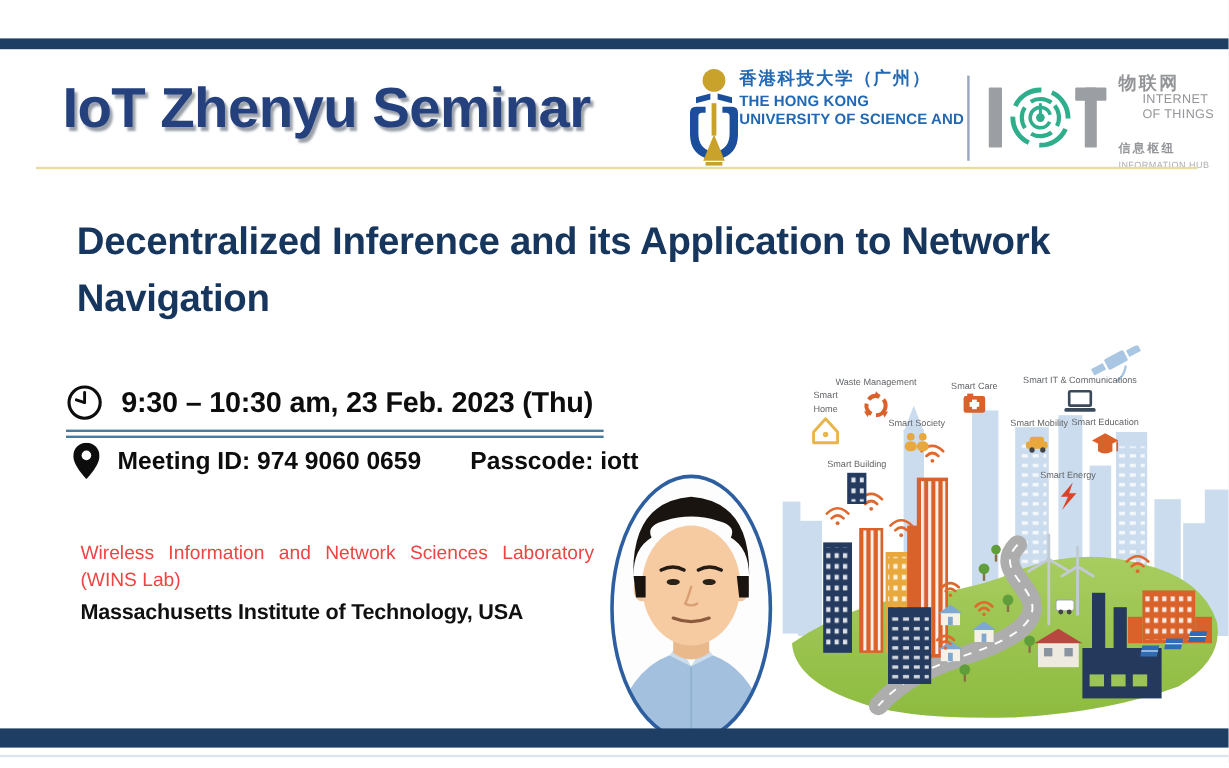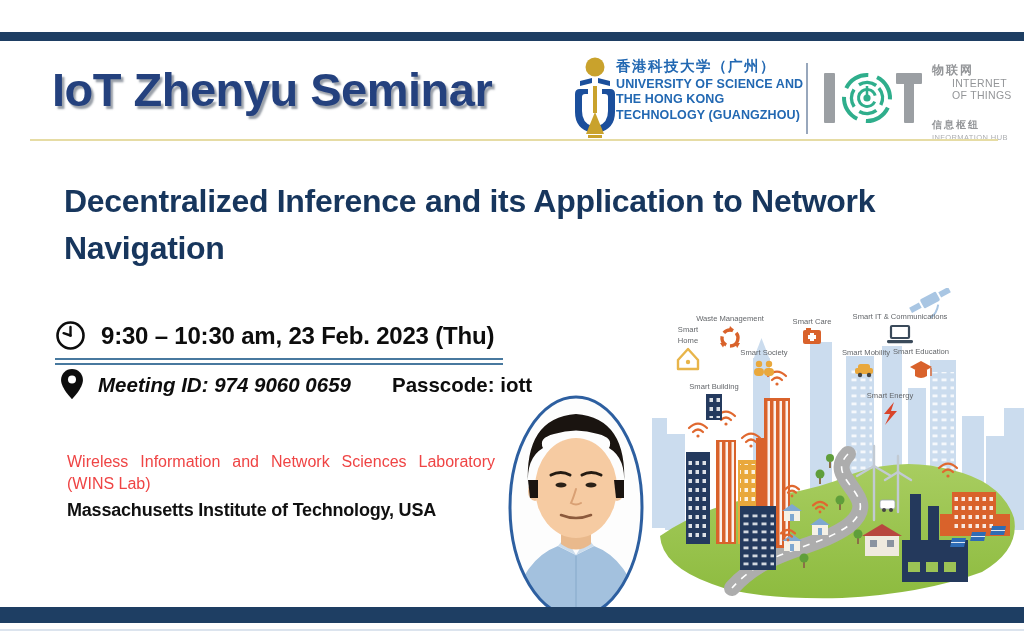"物联网" .iot-text .cn1 { font-size: 12px -> 15px }
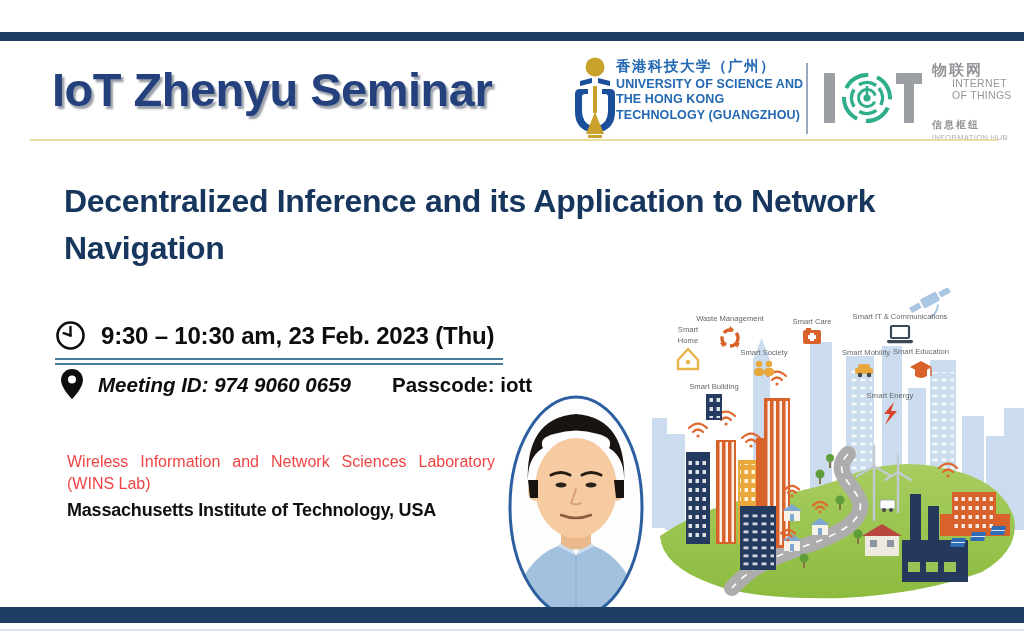"UNIVERSITY OF SCIENCE AND" div.en { order: before "THE HONG KONG" -> after "THE HONG KONG" }
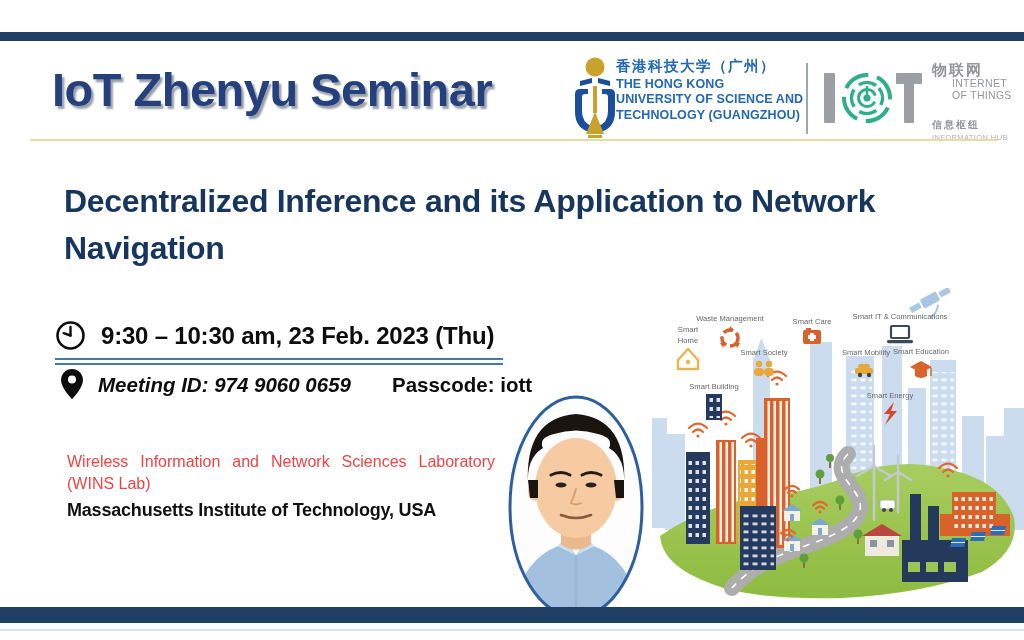"TECHNOLOGY (GUANGZHOU)" div.en { html: <div>TECHNOLOGY (GUANGZHOU)</div> -> none }
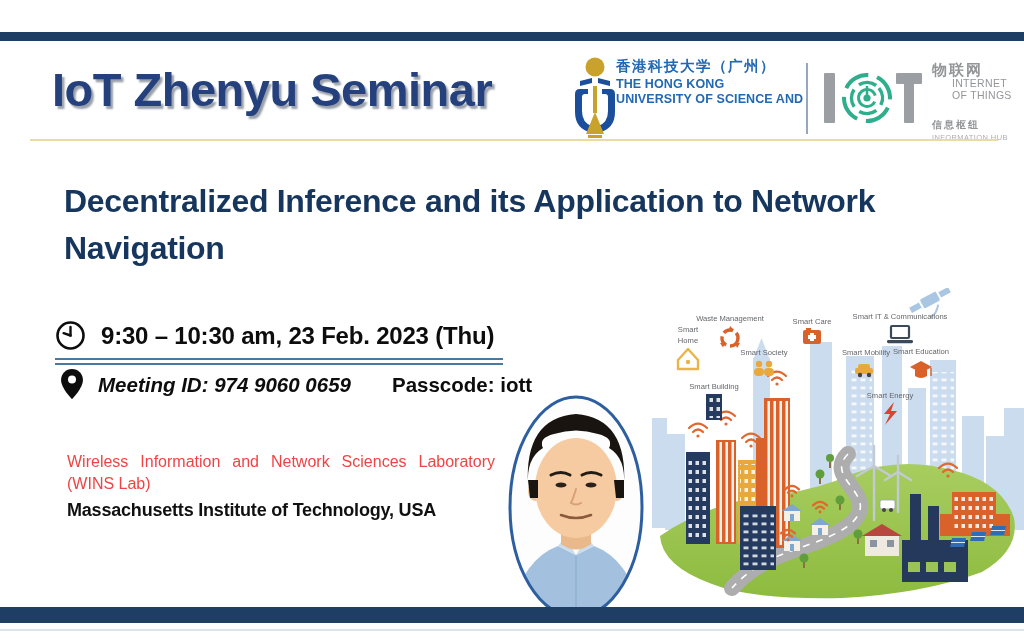"Meeting ID: 974 9060 0659" .meeting-text { font-style: italic -> none }
